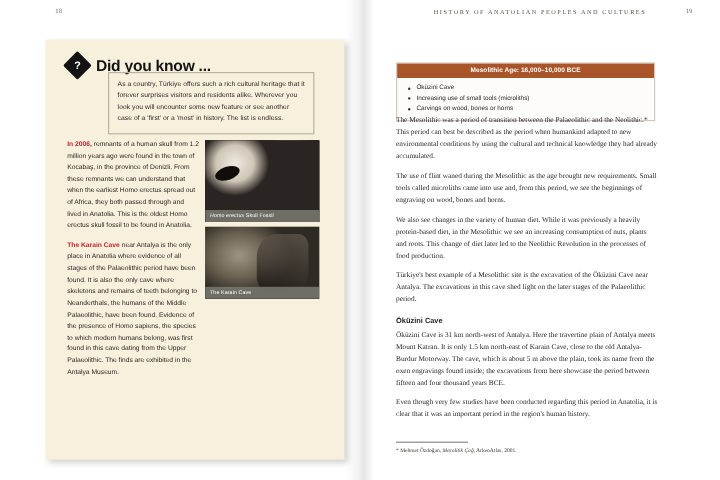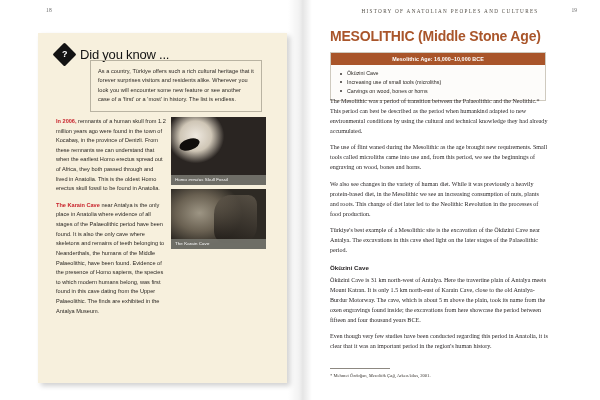"MESOLITHIC (Middle Stone Age)" div.h1 { html: <div>MESOLITHIC (Middle Stone Age)</div> -> none }
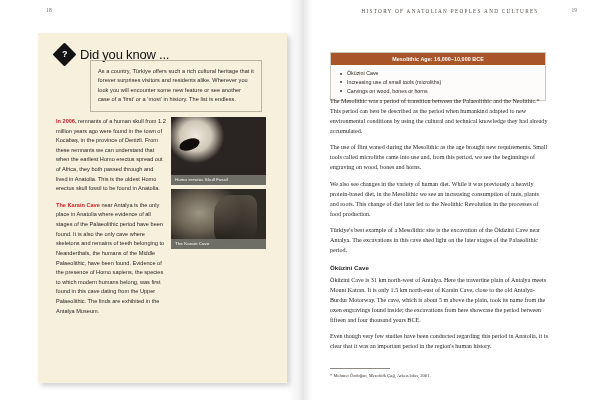"Did you know ..." .dyk-title { font-weight: normal -> bold }
